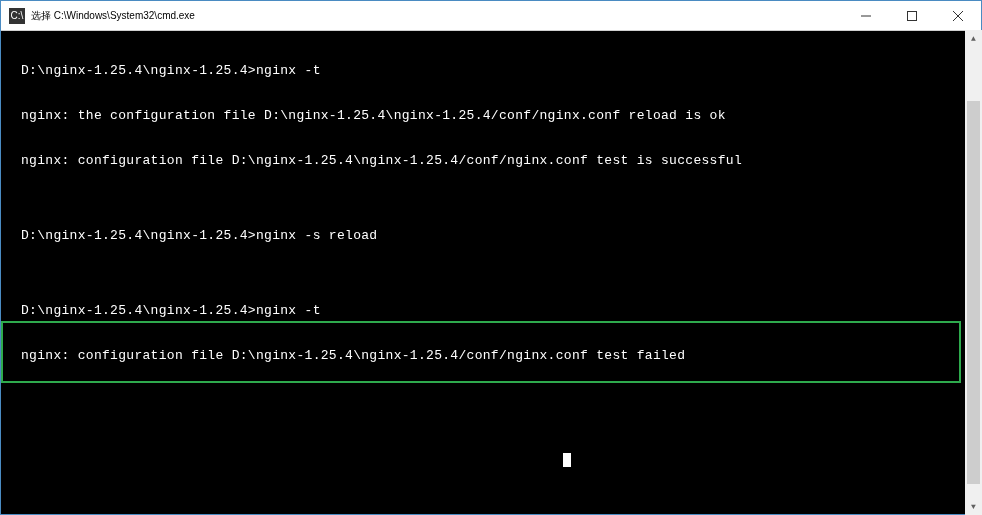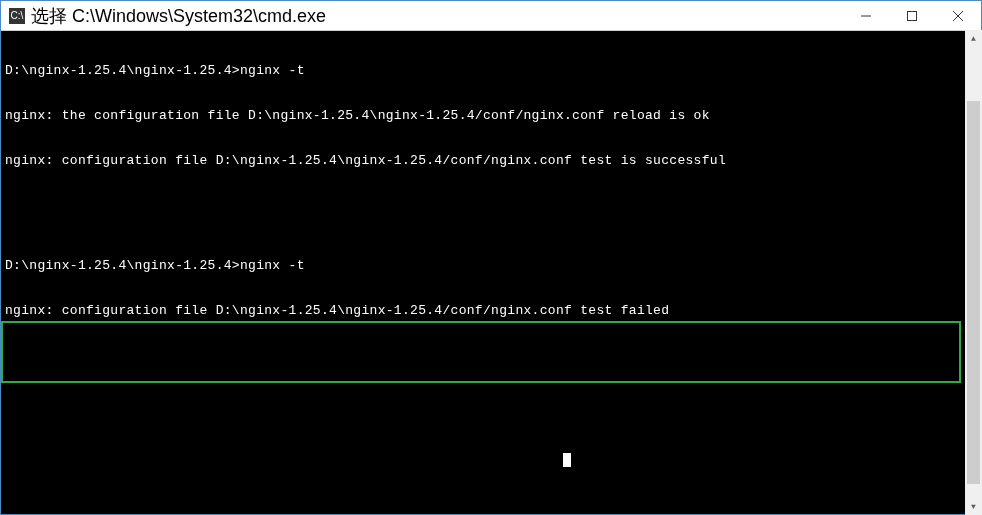"选择 C:\Windows\System32\cmd.exe" .titlebar-text { font-size: 18px -> 10px }
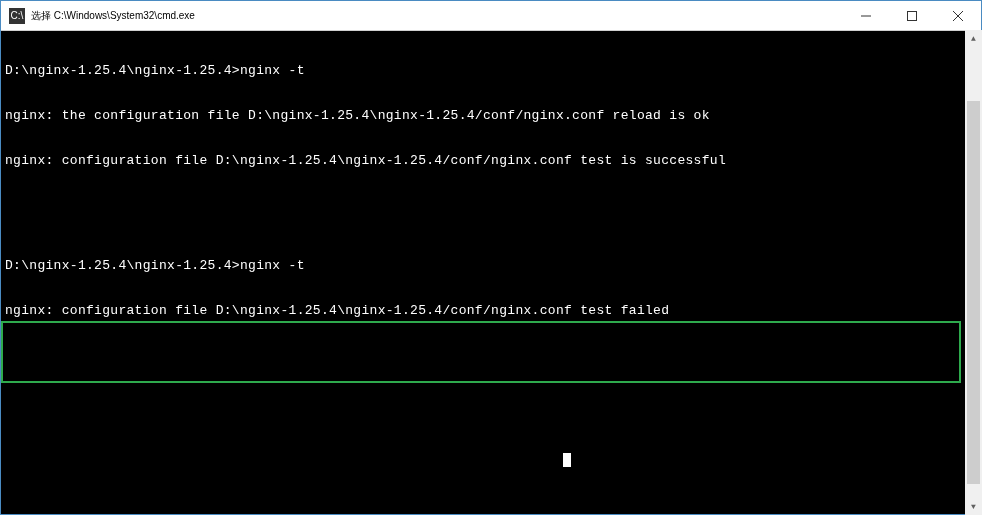"D:\nginx-1.25.4\nginx-1.25.4>nginx -t" .terminal { padding: 2px 4px -> 2px 20px }
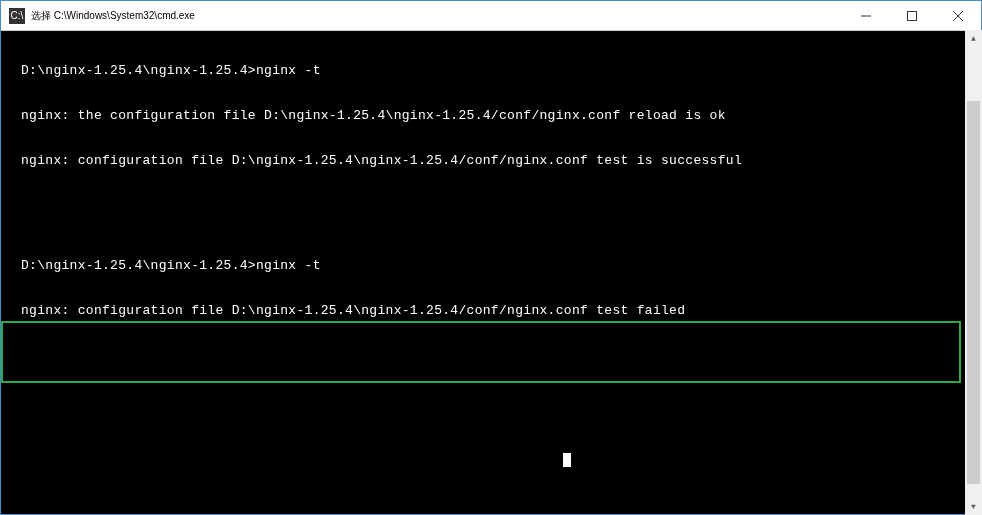"D:\nginx-1.25.4\nginx-1.25.4>nginx -s" div.line { html: none -> <div>D:\nginx-1.25.4\nginx-1.25.4&gt;nginx -s reload</div> }
